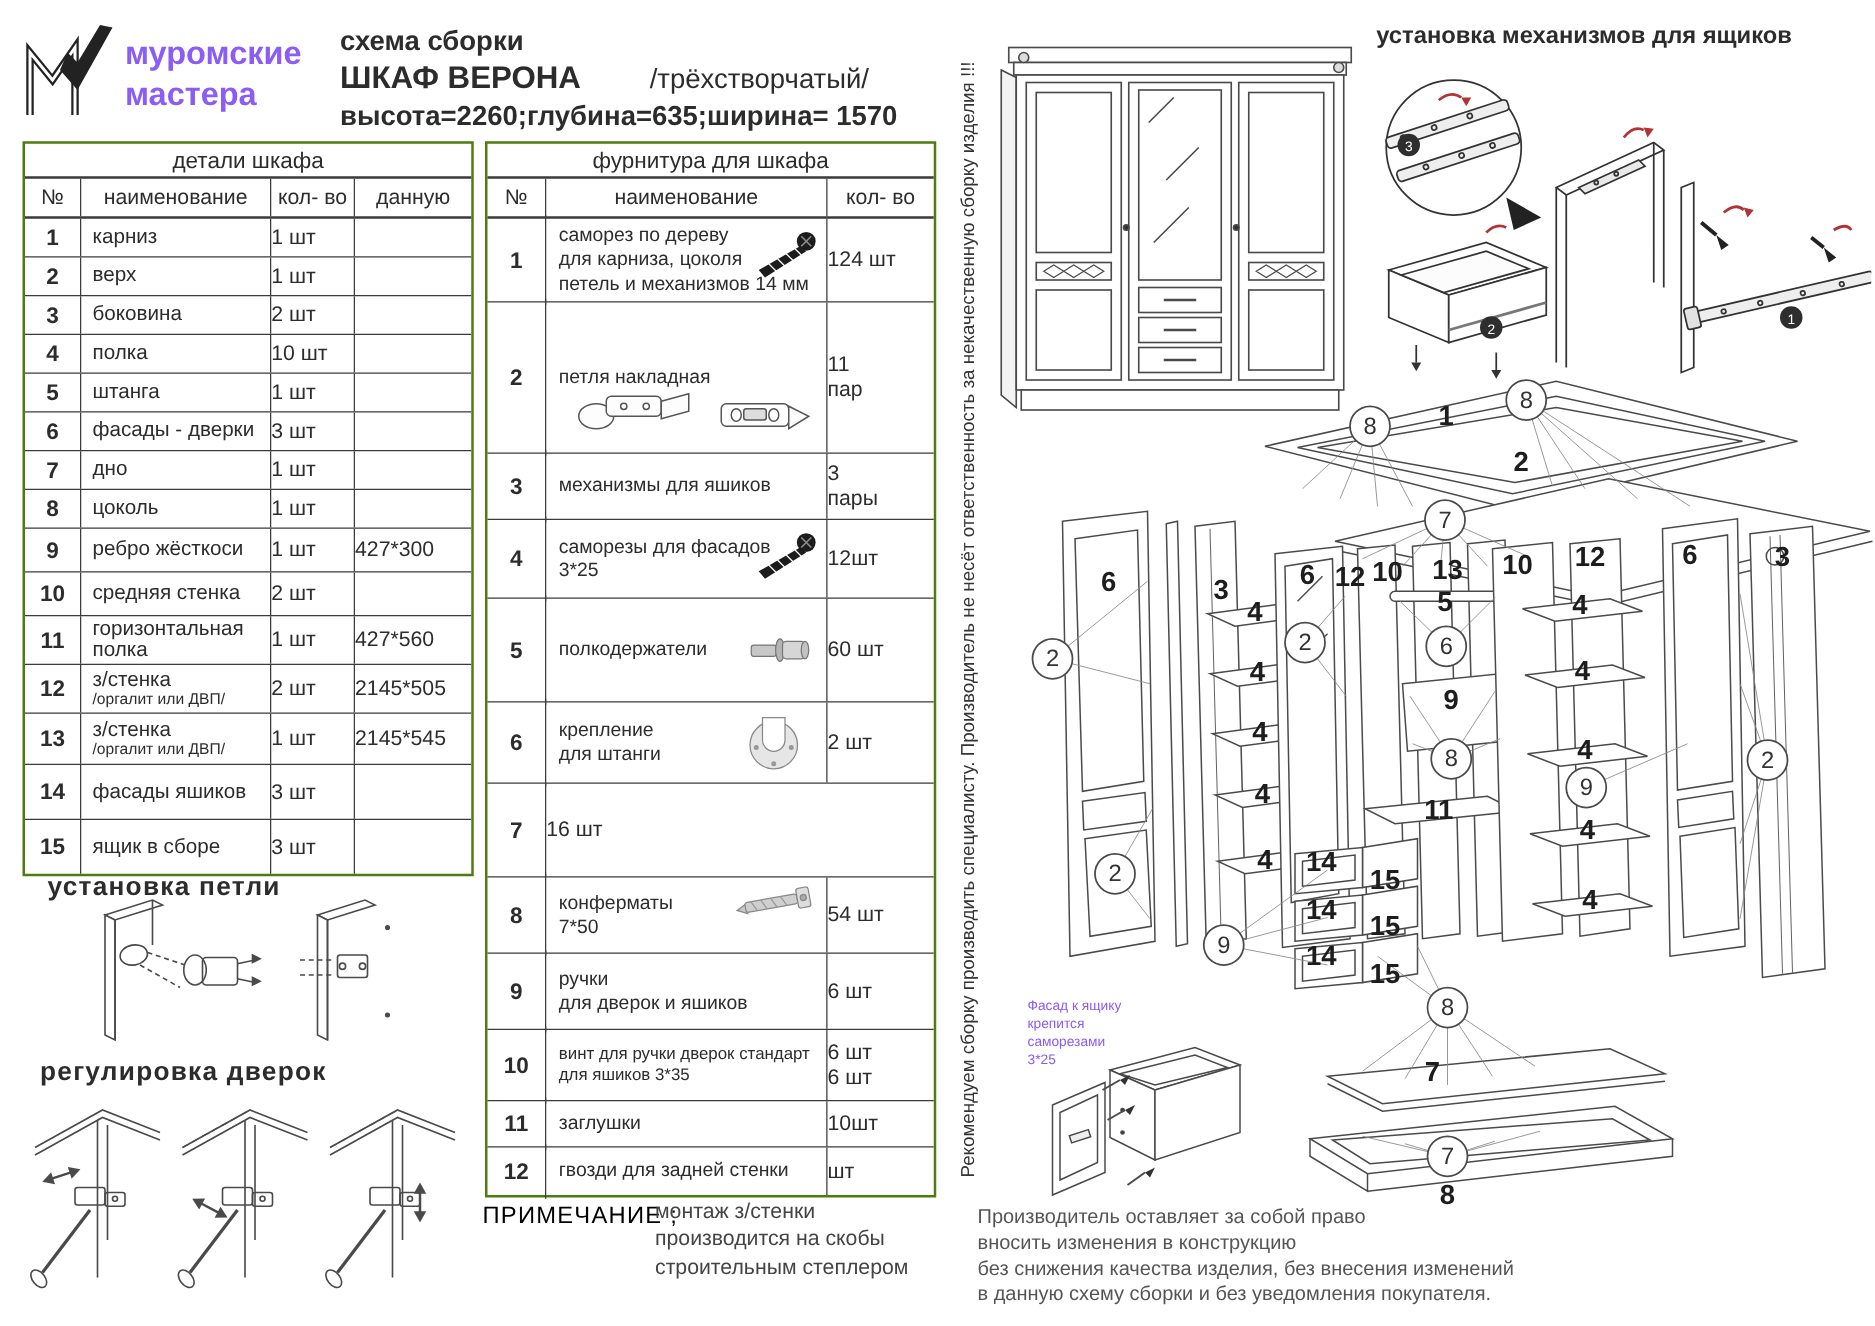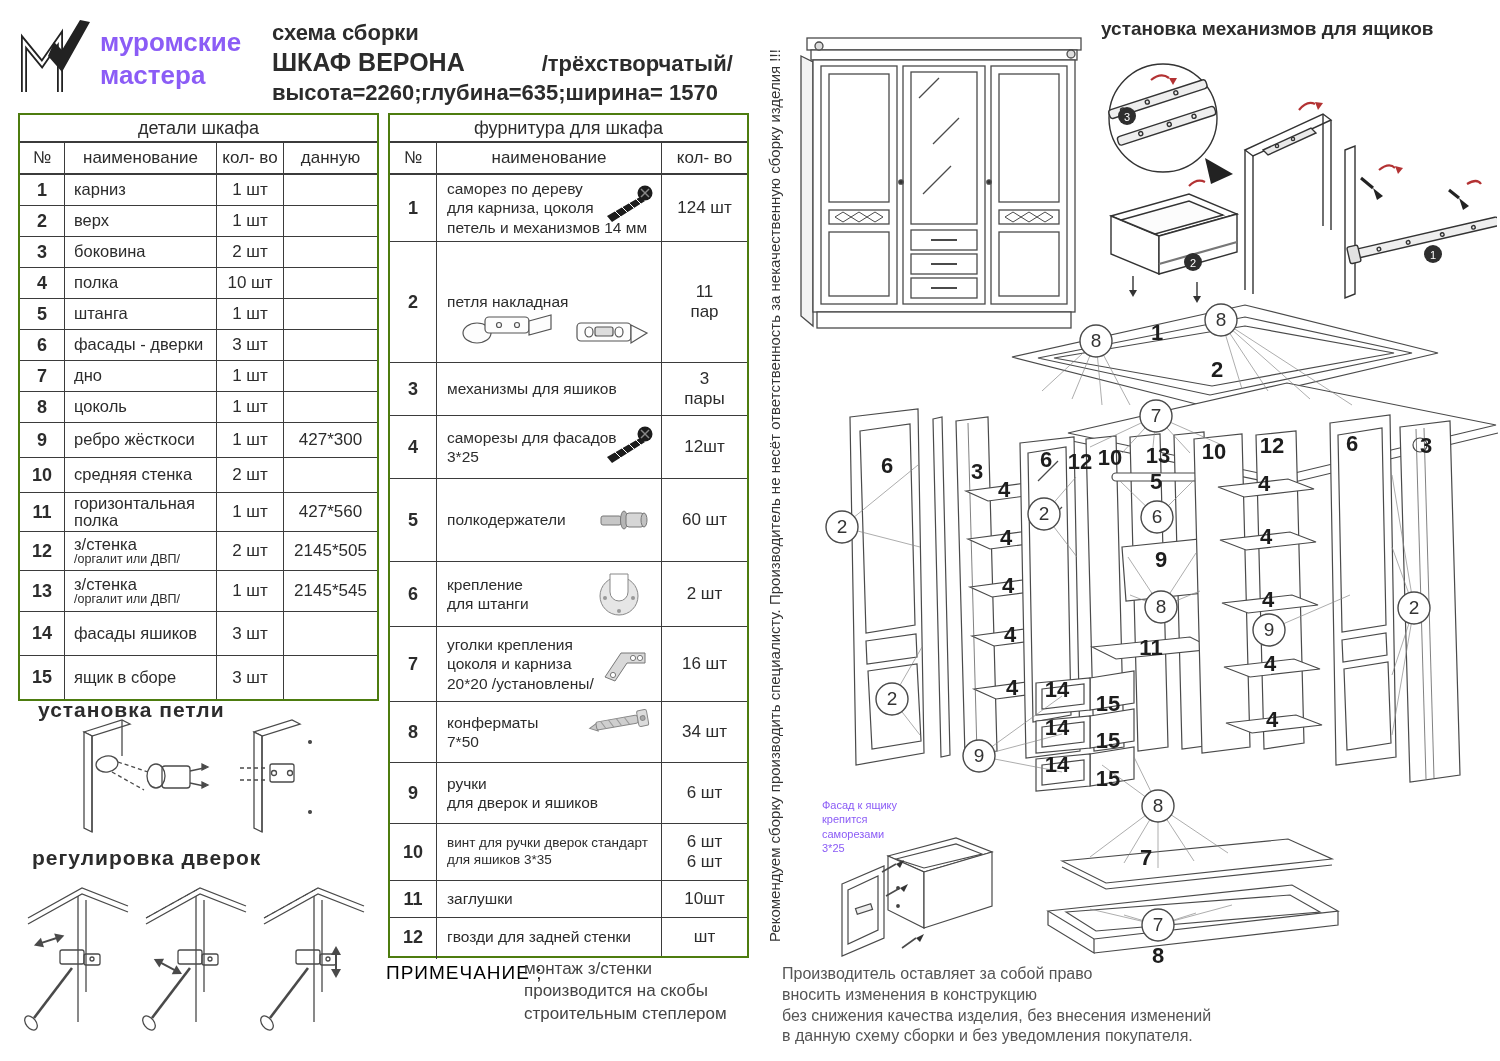"/трёхстворчатый/" #product-variant { font-weight: 700 -> 400; margin-left: 77px -> 55px }
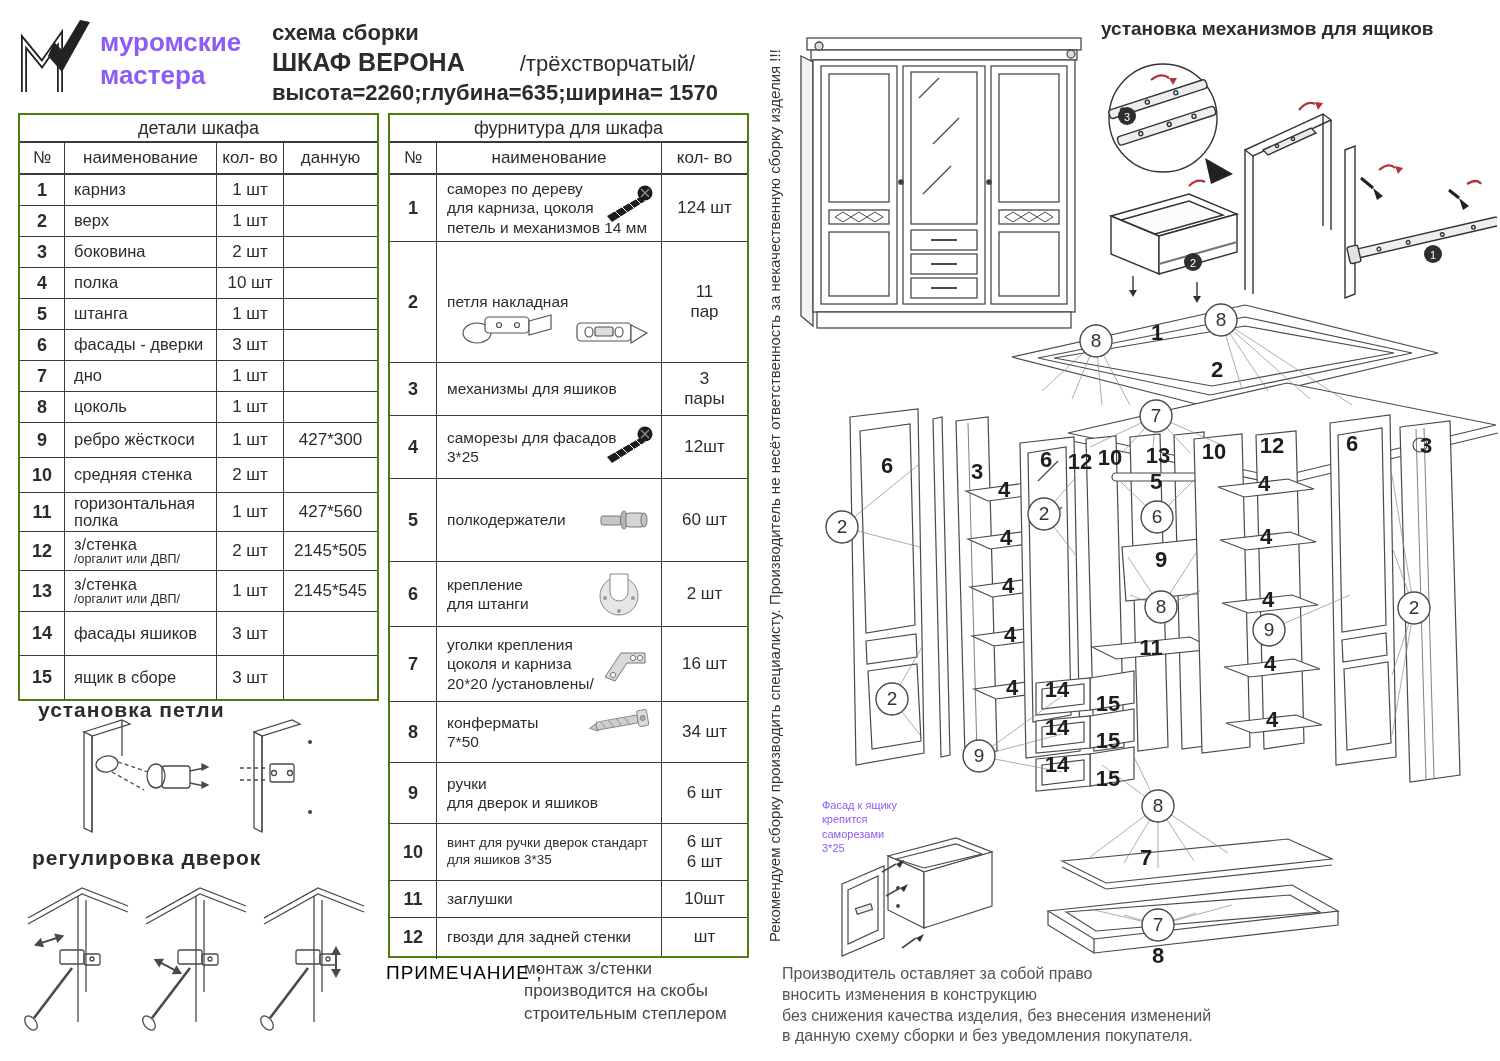"1 шт" .cqty,.csize { text-align: center -> left }
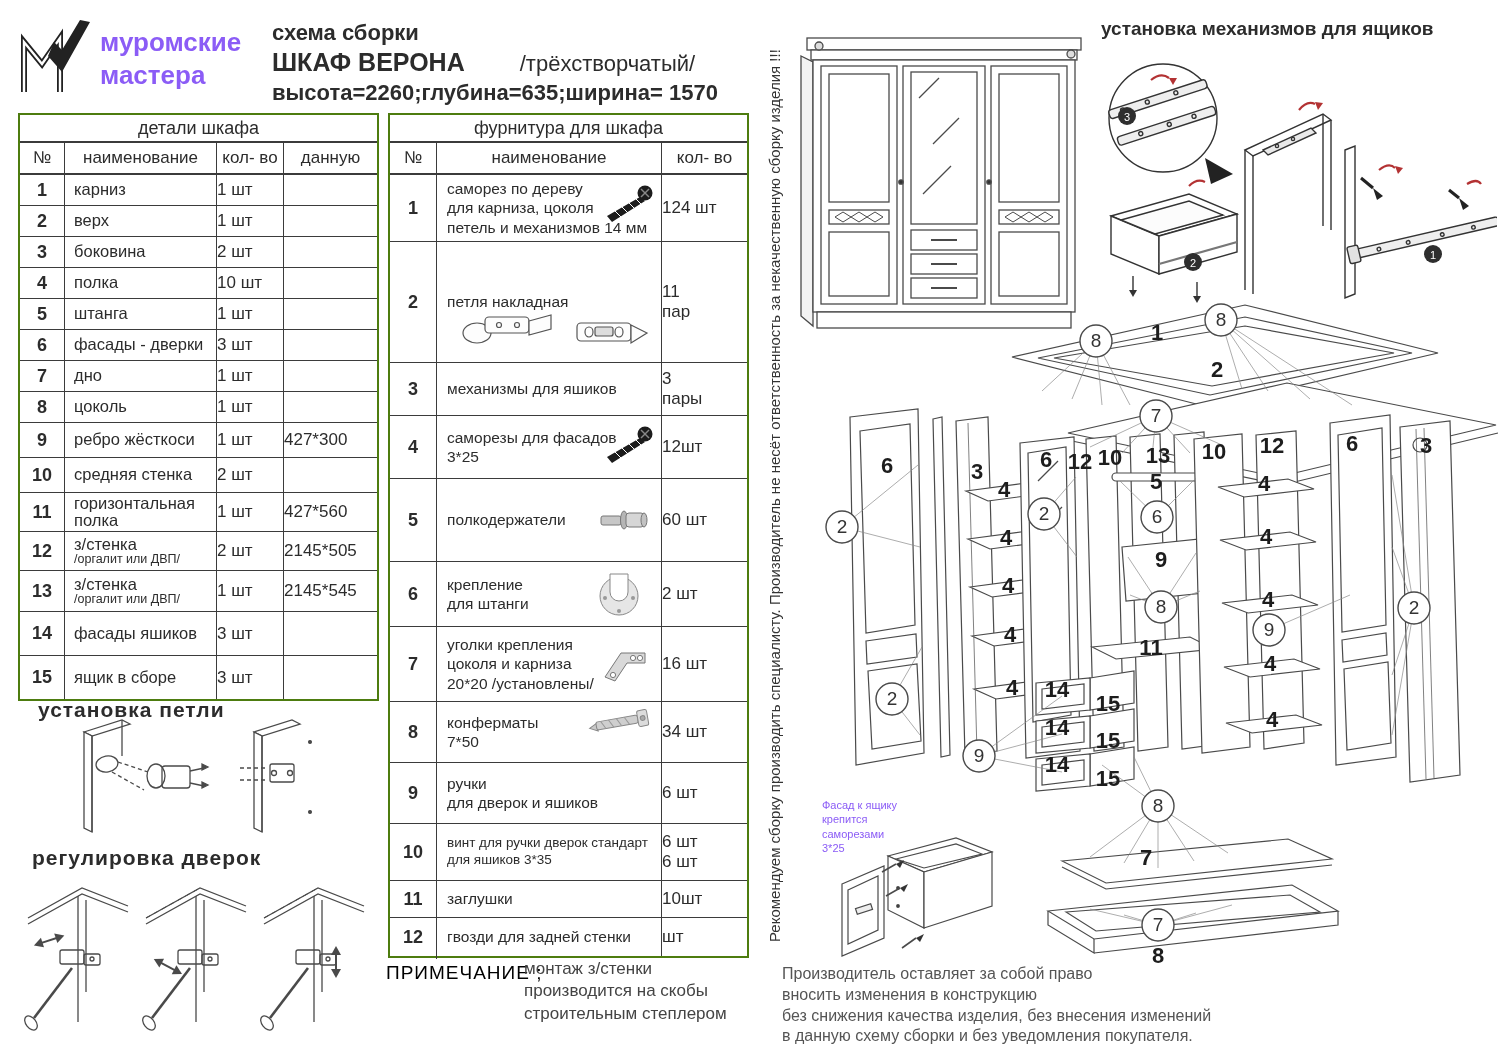"уголки крепления" div.c { html: <div> <div>уголки крепления</div> <div>цоколя и карниза</div> <div>20*20 /установлены/</div> <span> <svg> <g> <polygon></polygon> <circle></circle> <circle></circle> <circle></circle> </g> </svg> </span> </div> -> none }
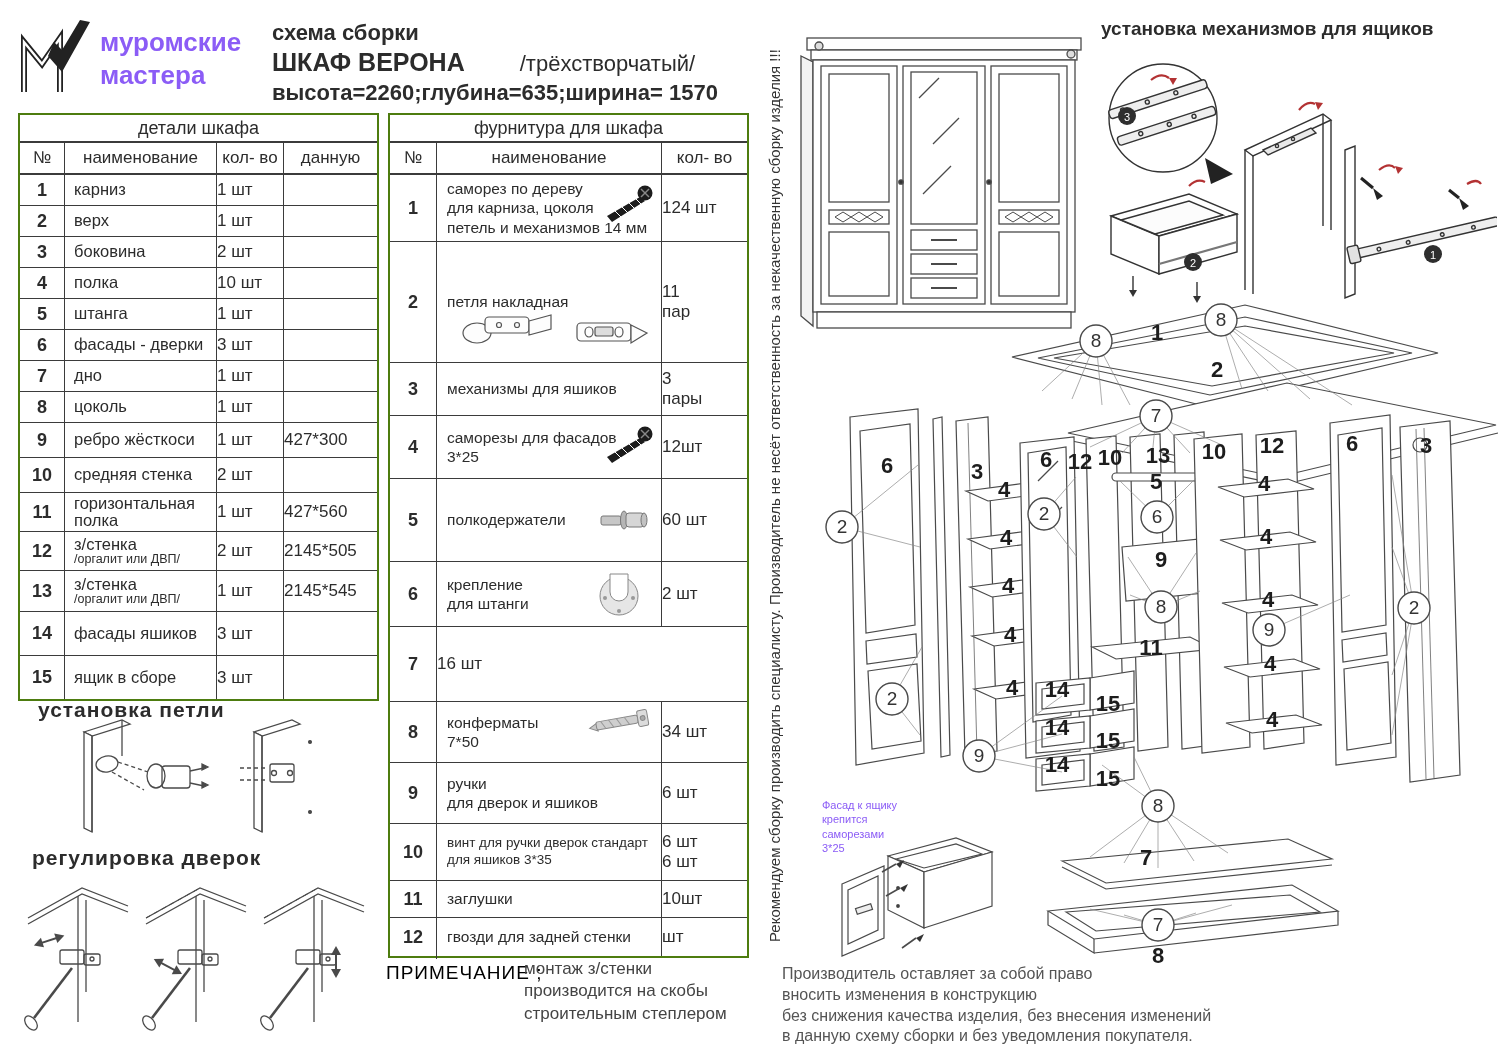"34 шт" div { text: 34 -> 54 }
